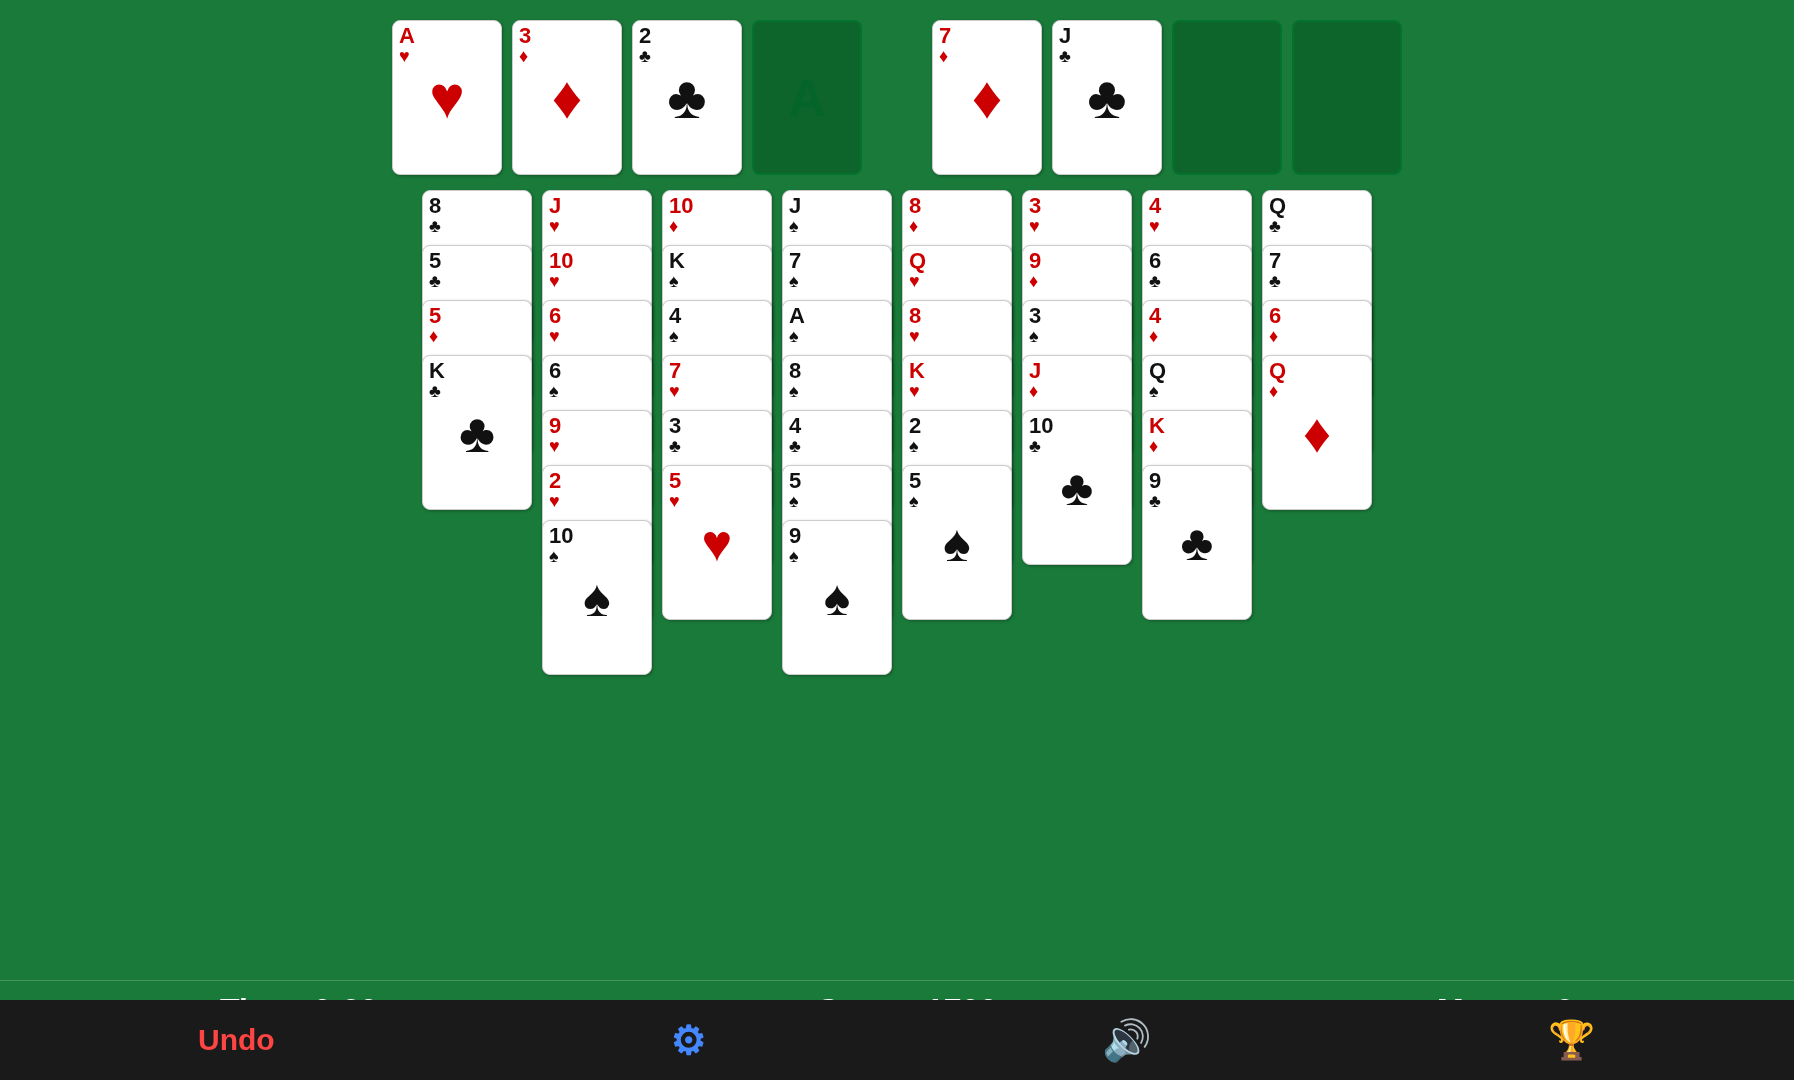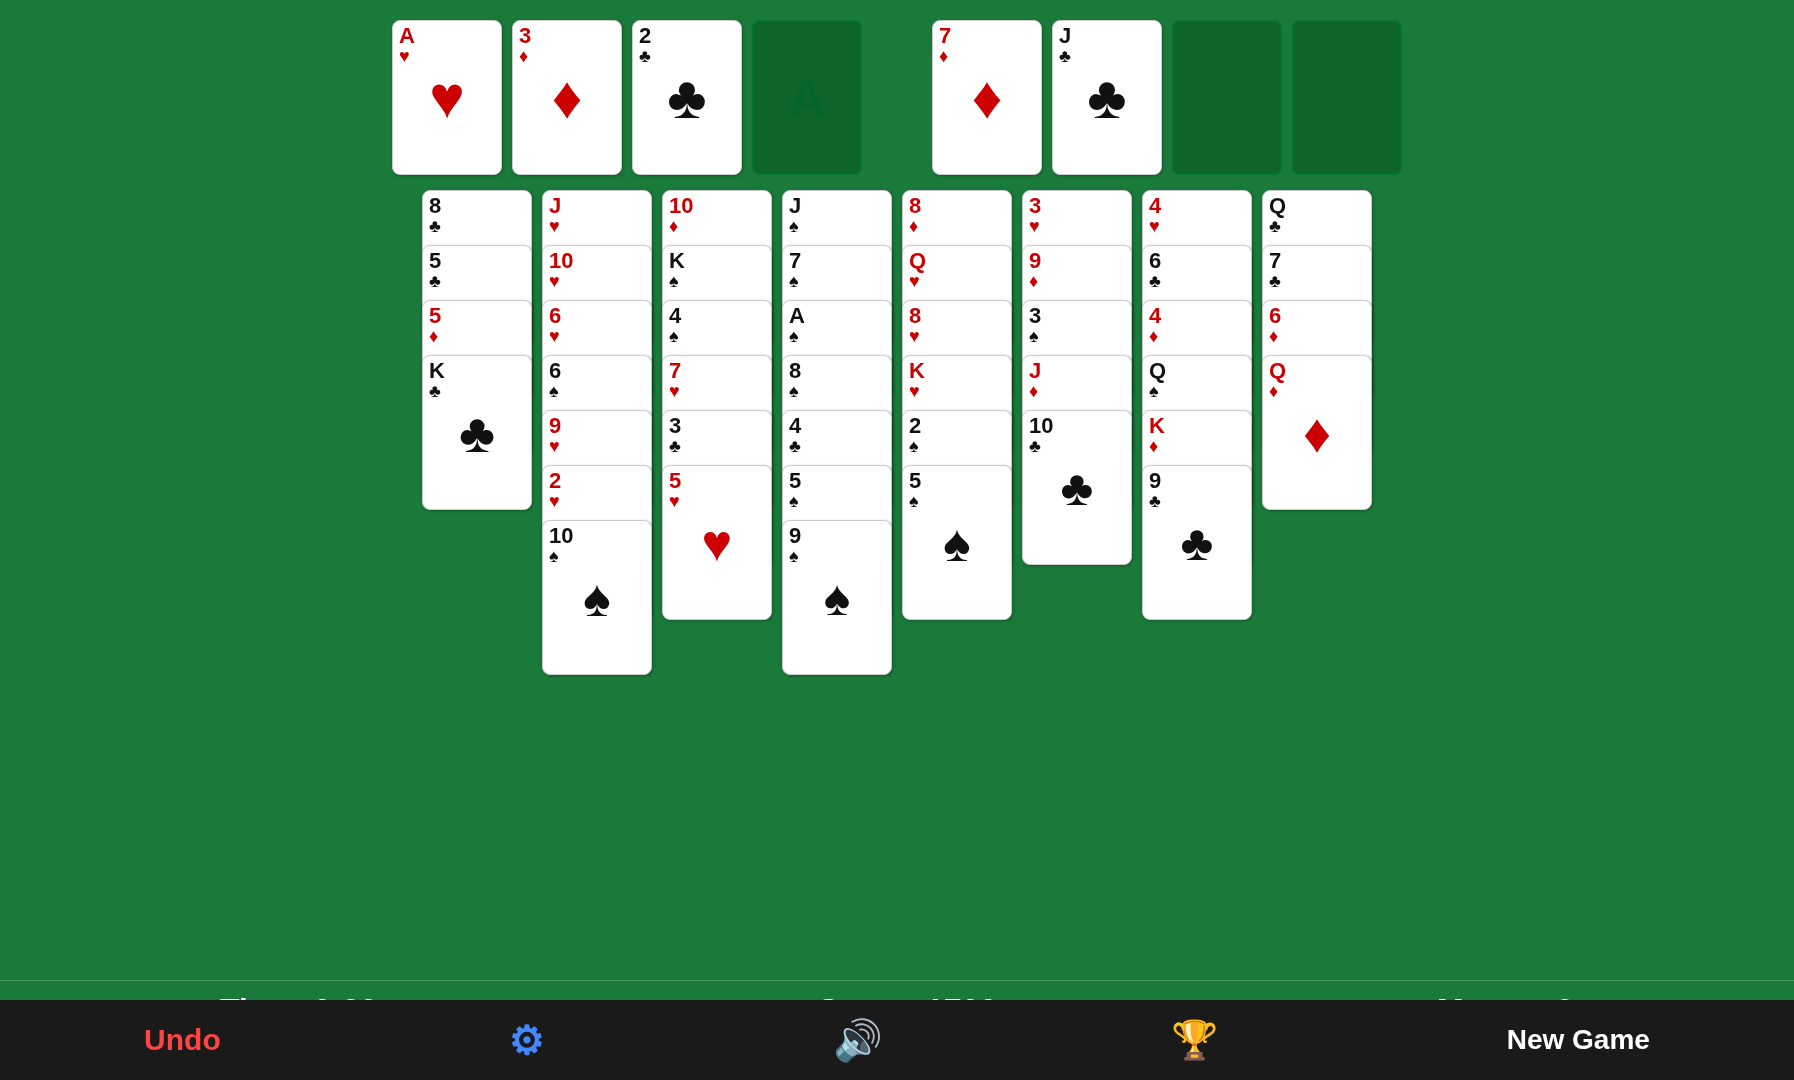"New Game" div.toolbar-btn { html: <div> <span>New Game</span> </div> -> none }
